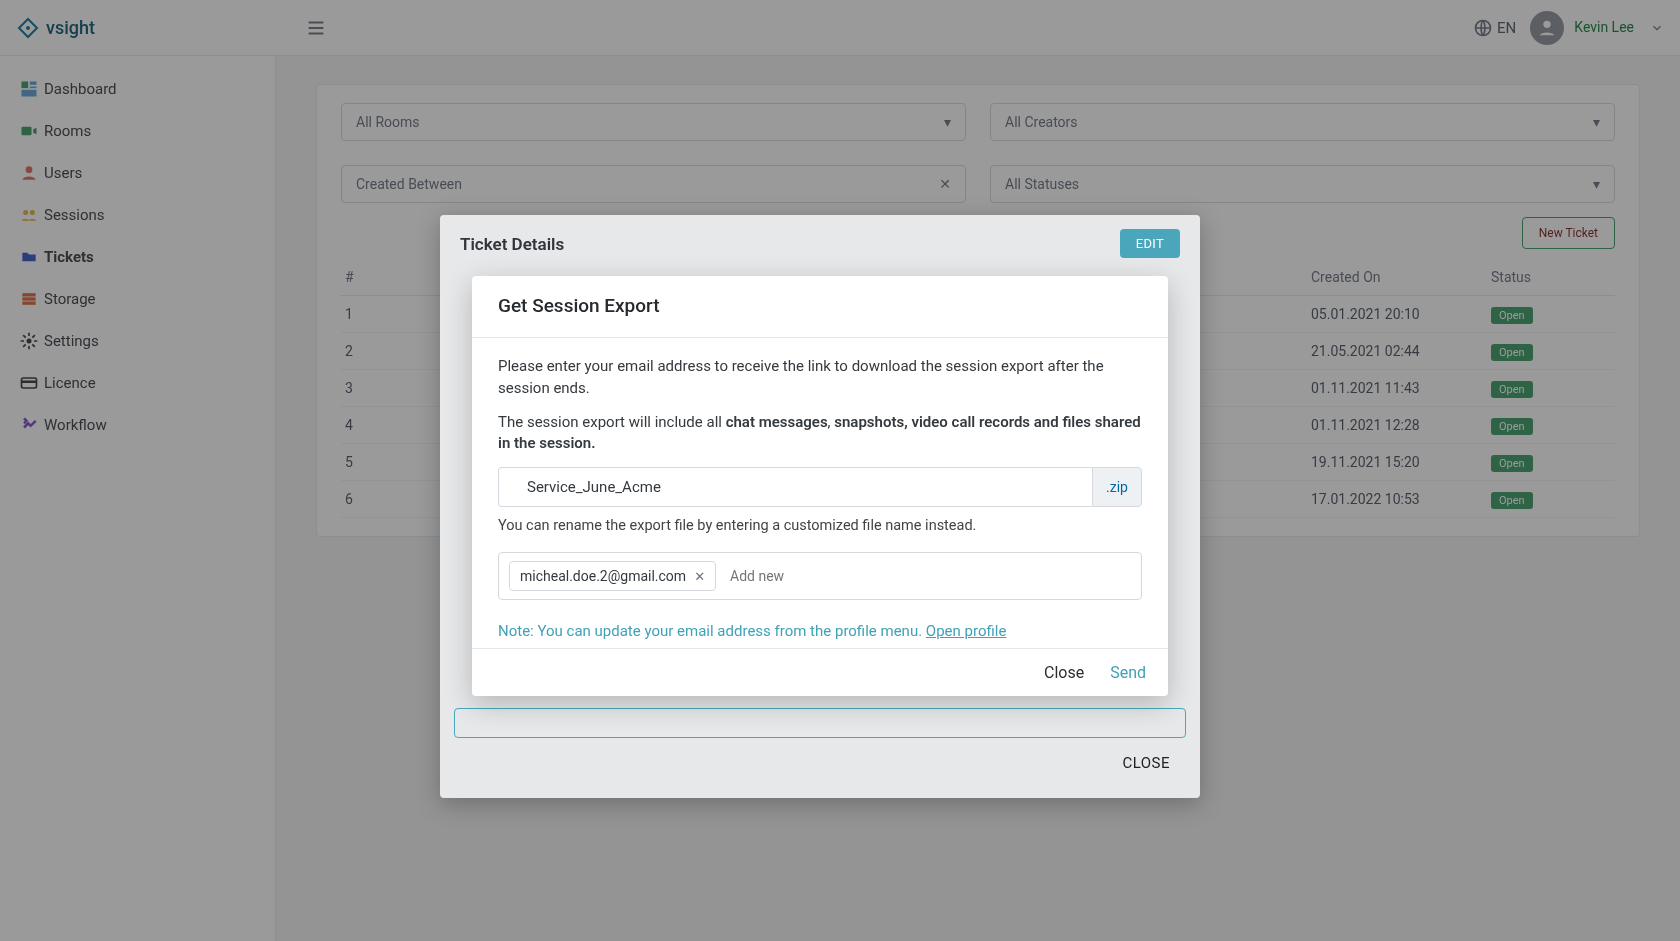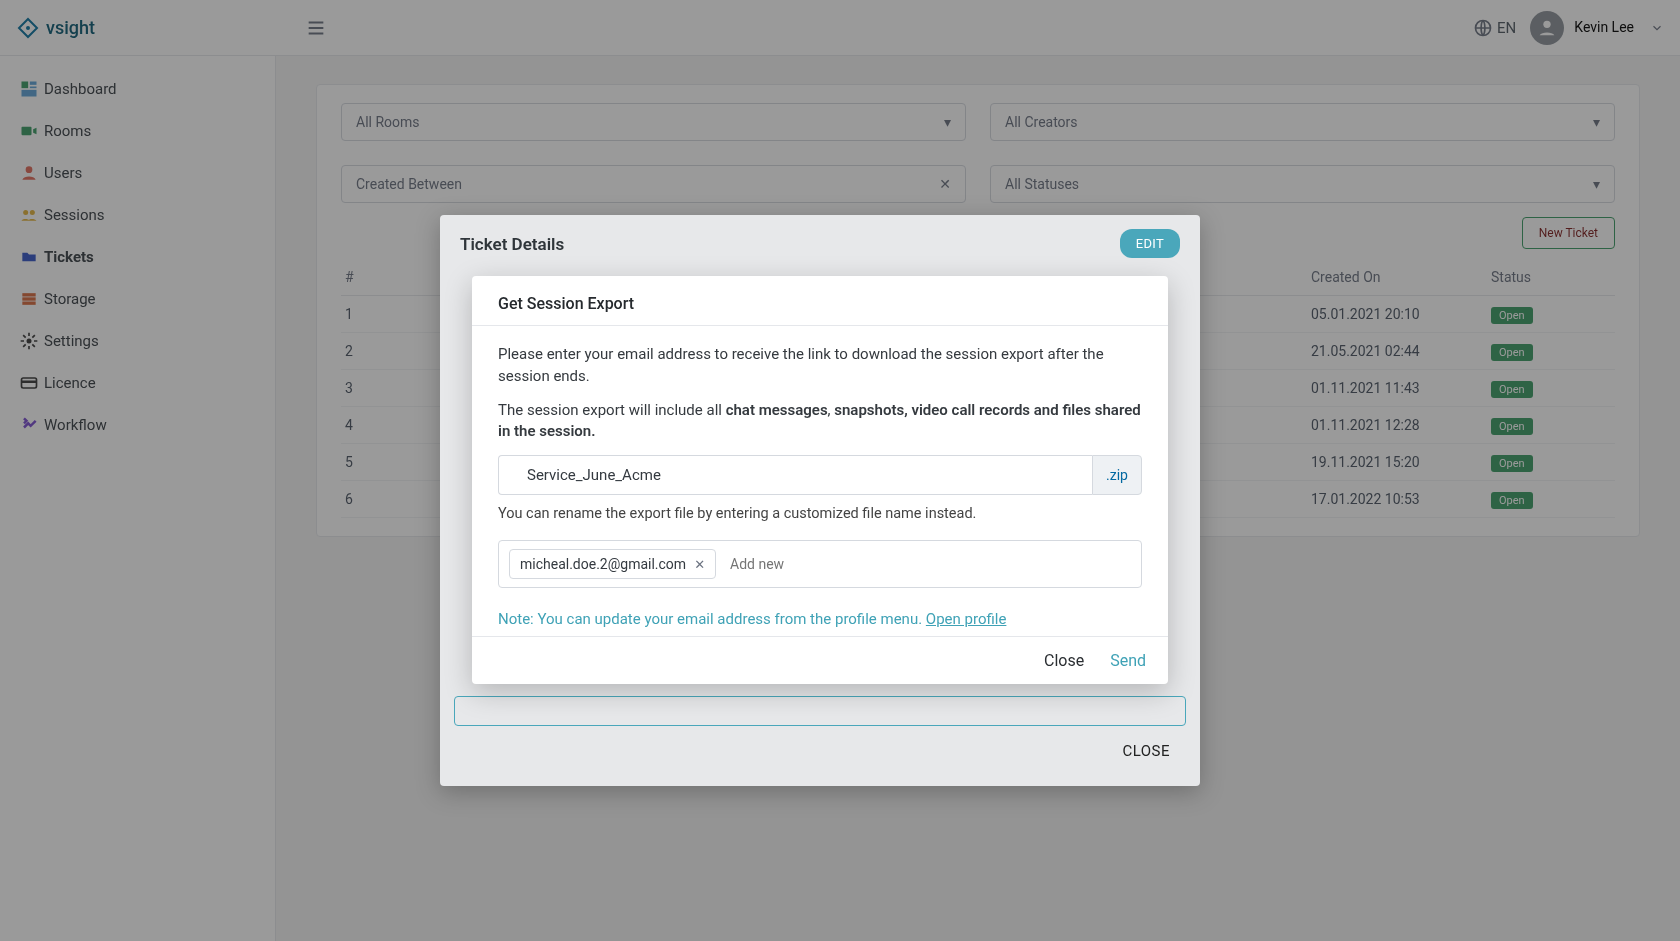"Kevin Lee" .user-block { color: #000000 -> #15803d }
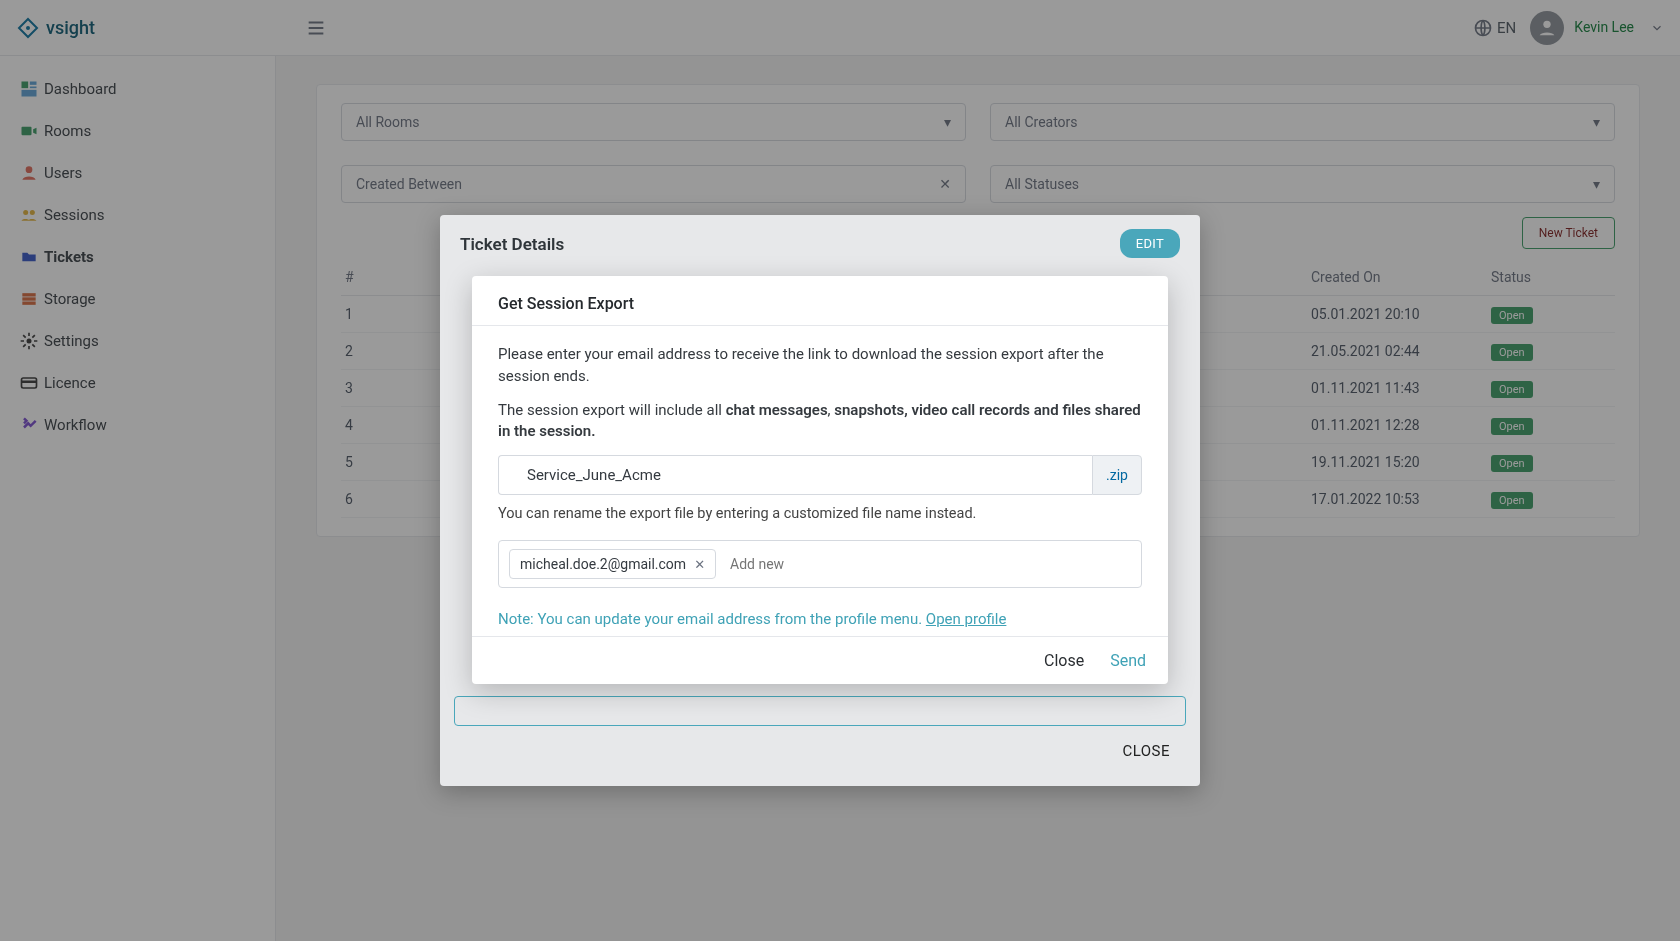"EDIT" .btn-edit { border-radius: 12px -> 4px }
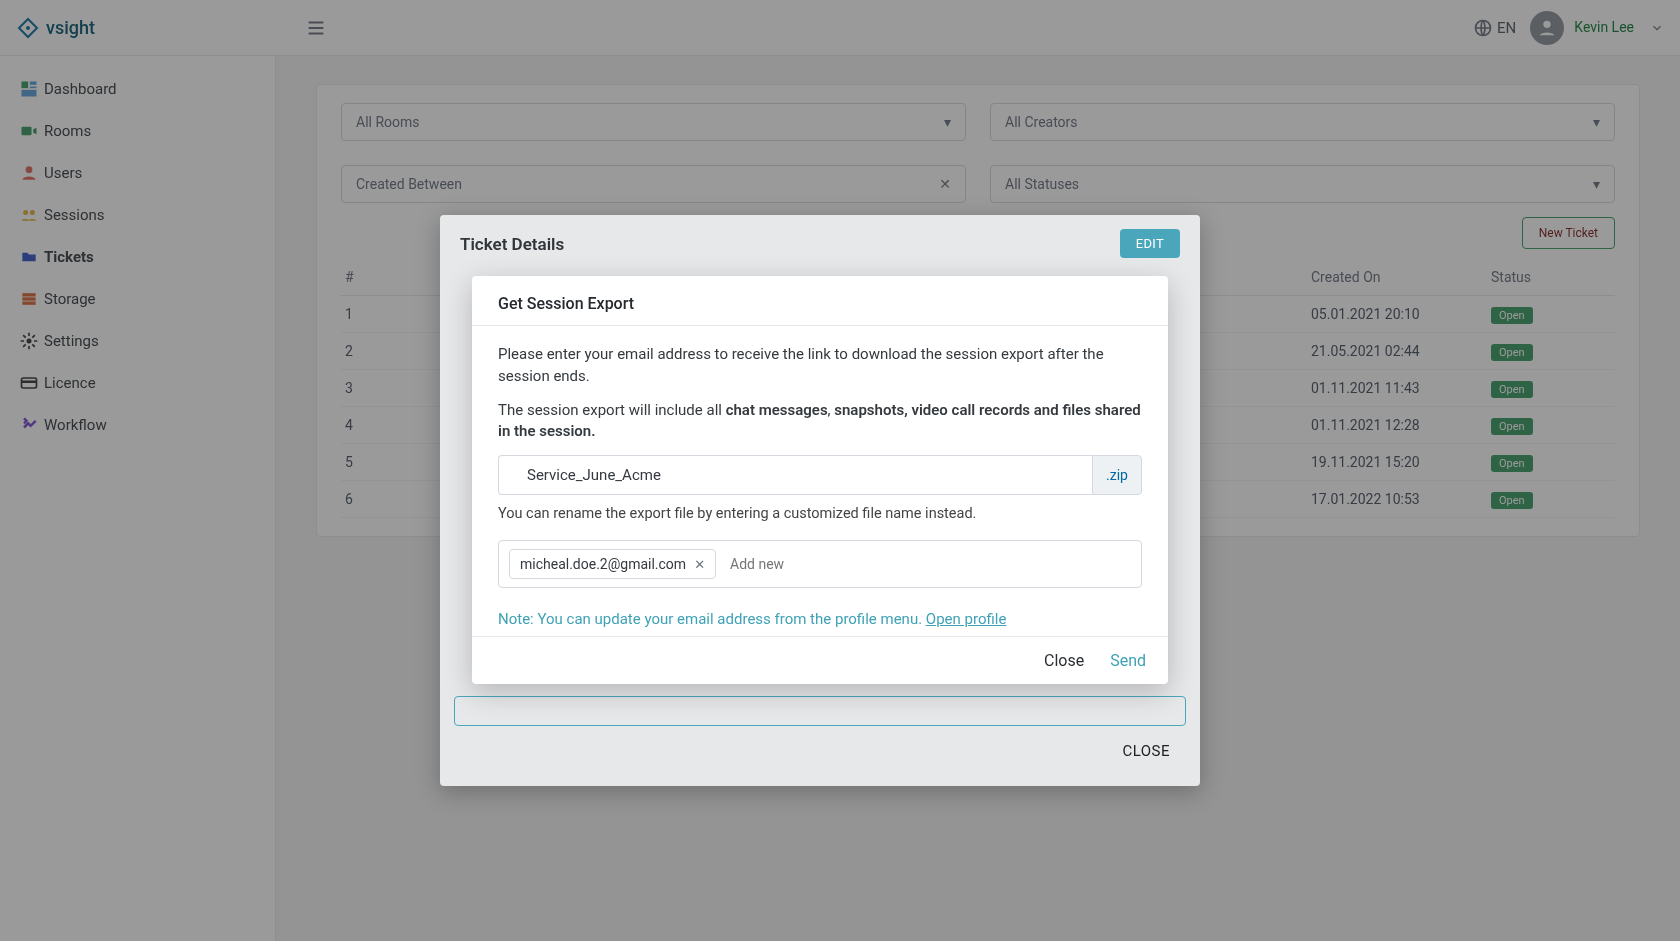"Get Session Export" .dlg-inner-hdr { font-size: 16px -> 19px; padding: 18px 26px 12px 26px -> 18px 26px 20px 26px }
